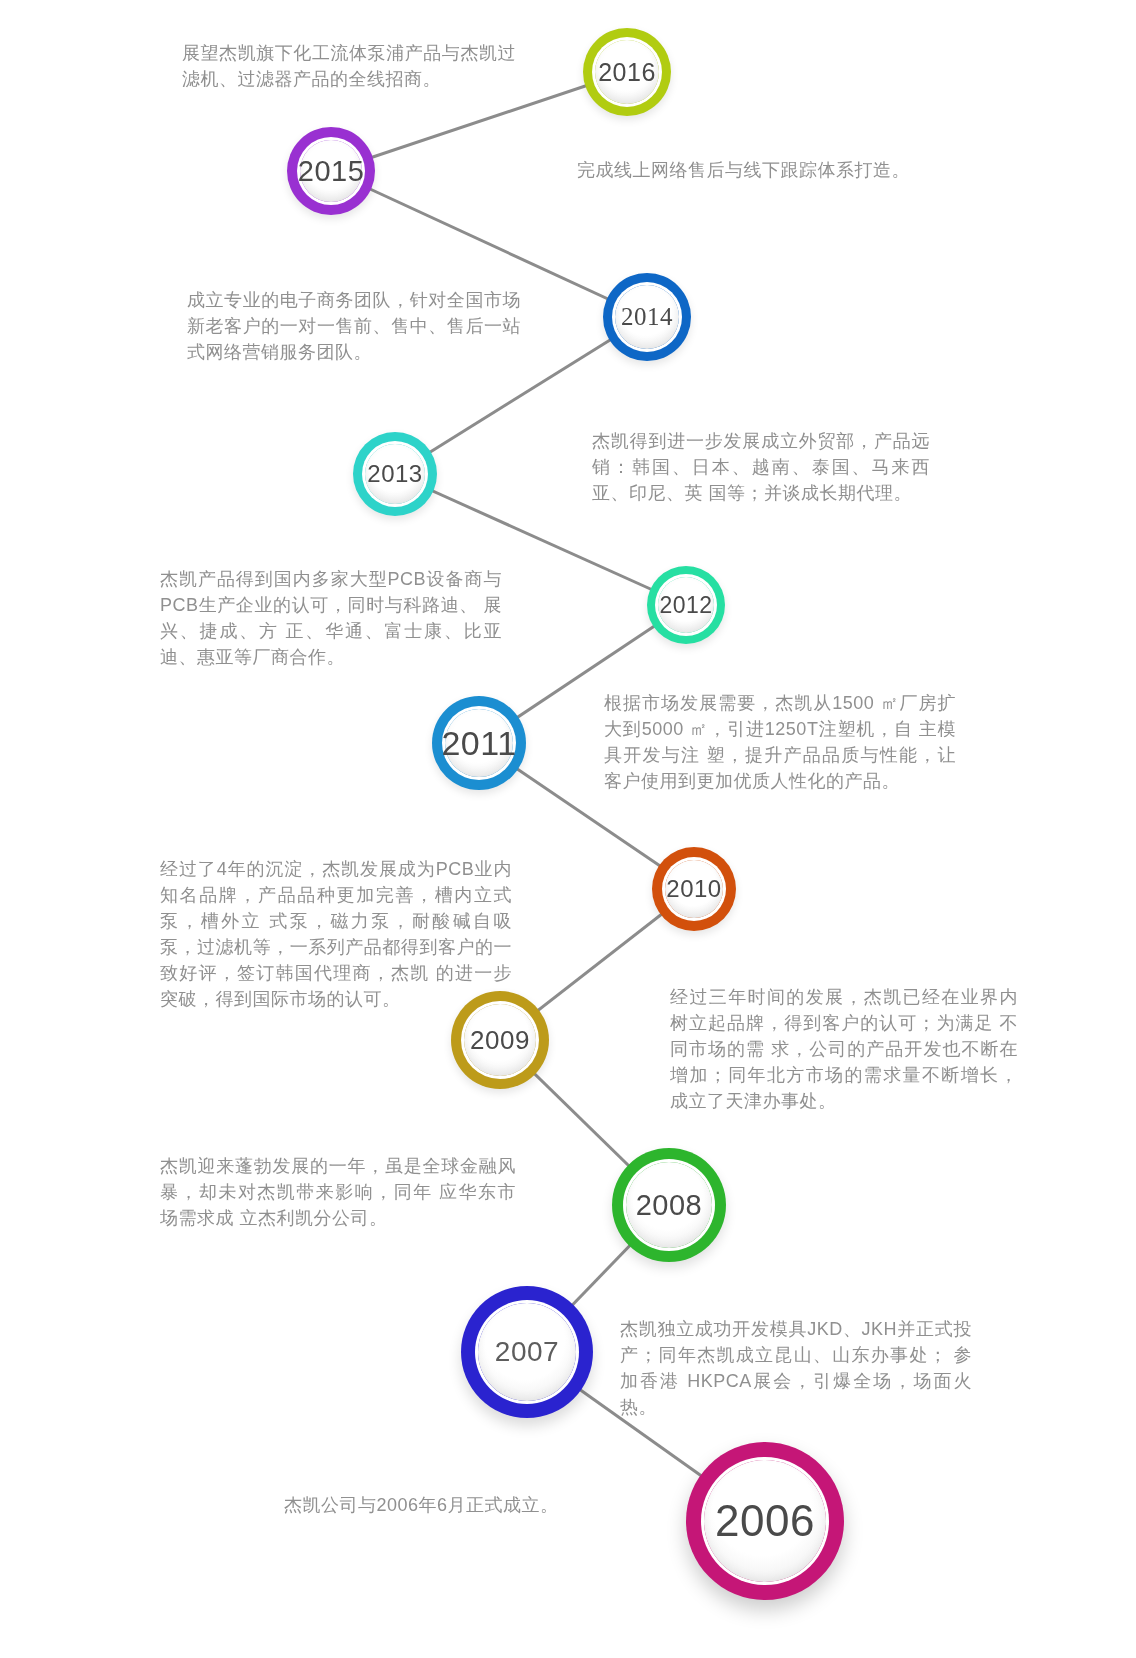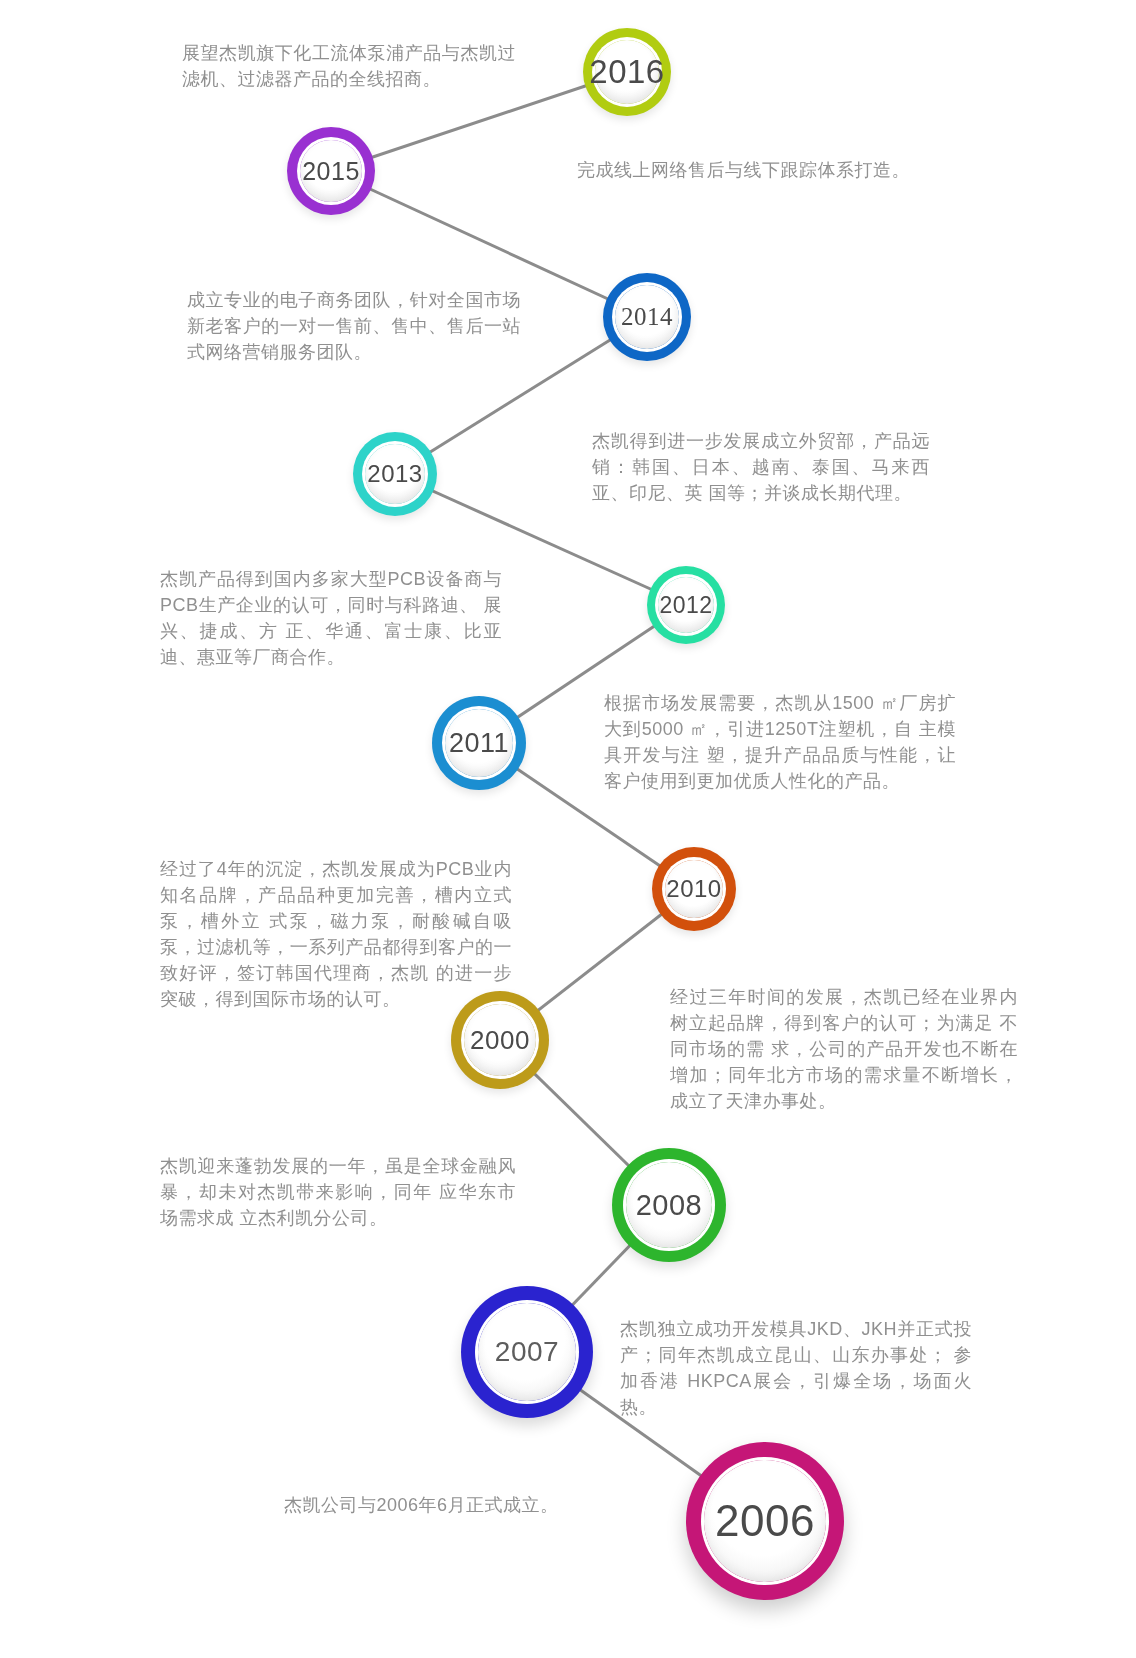"2016" .ev0 .year { font-size: 33px -> 25px }
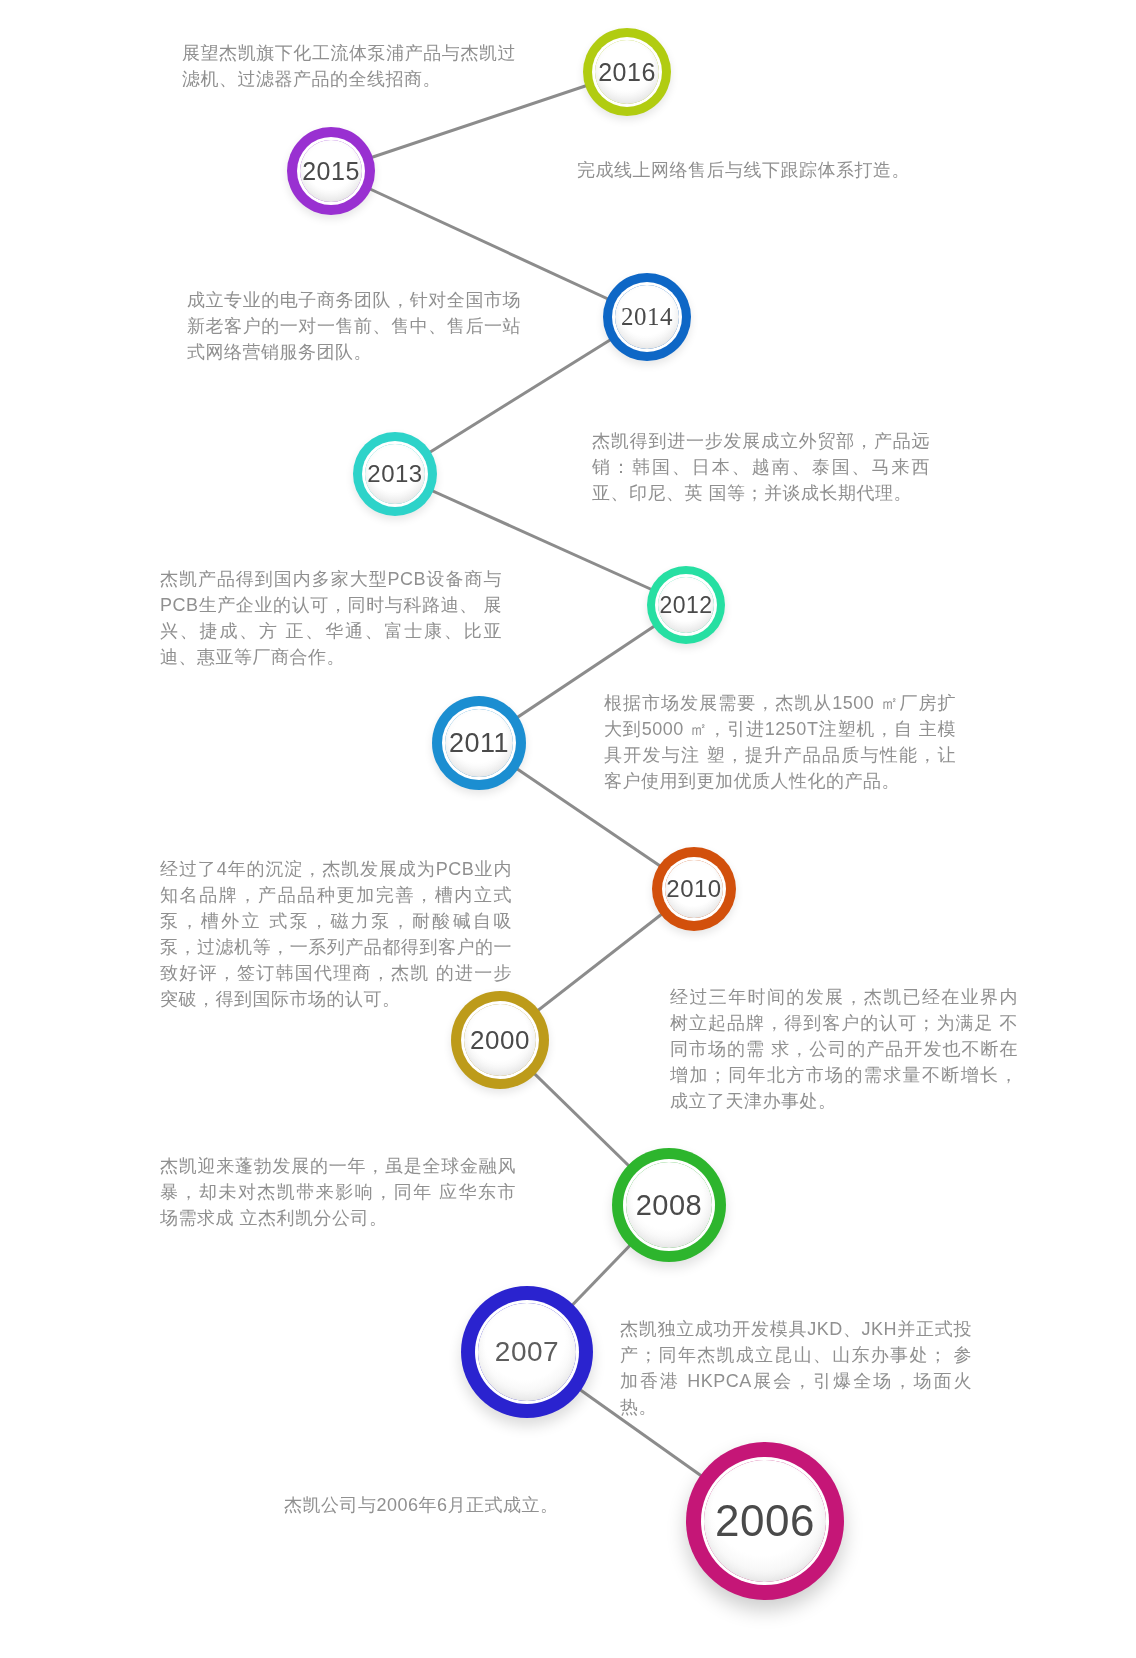"2015" .ev1 .year { font-size: 25px -> 29px }
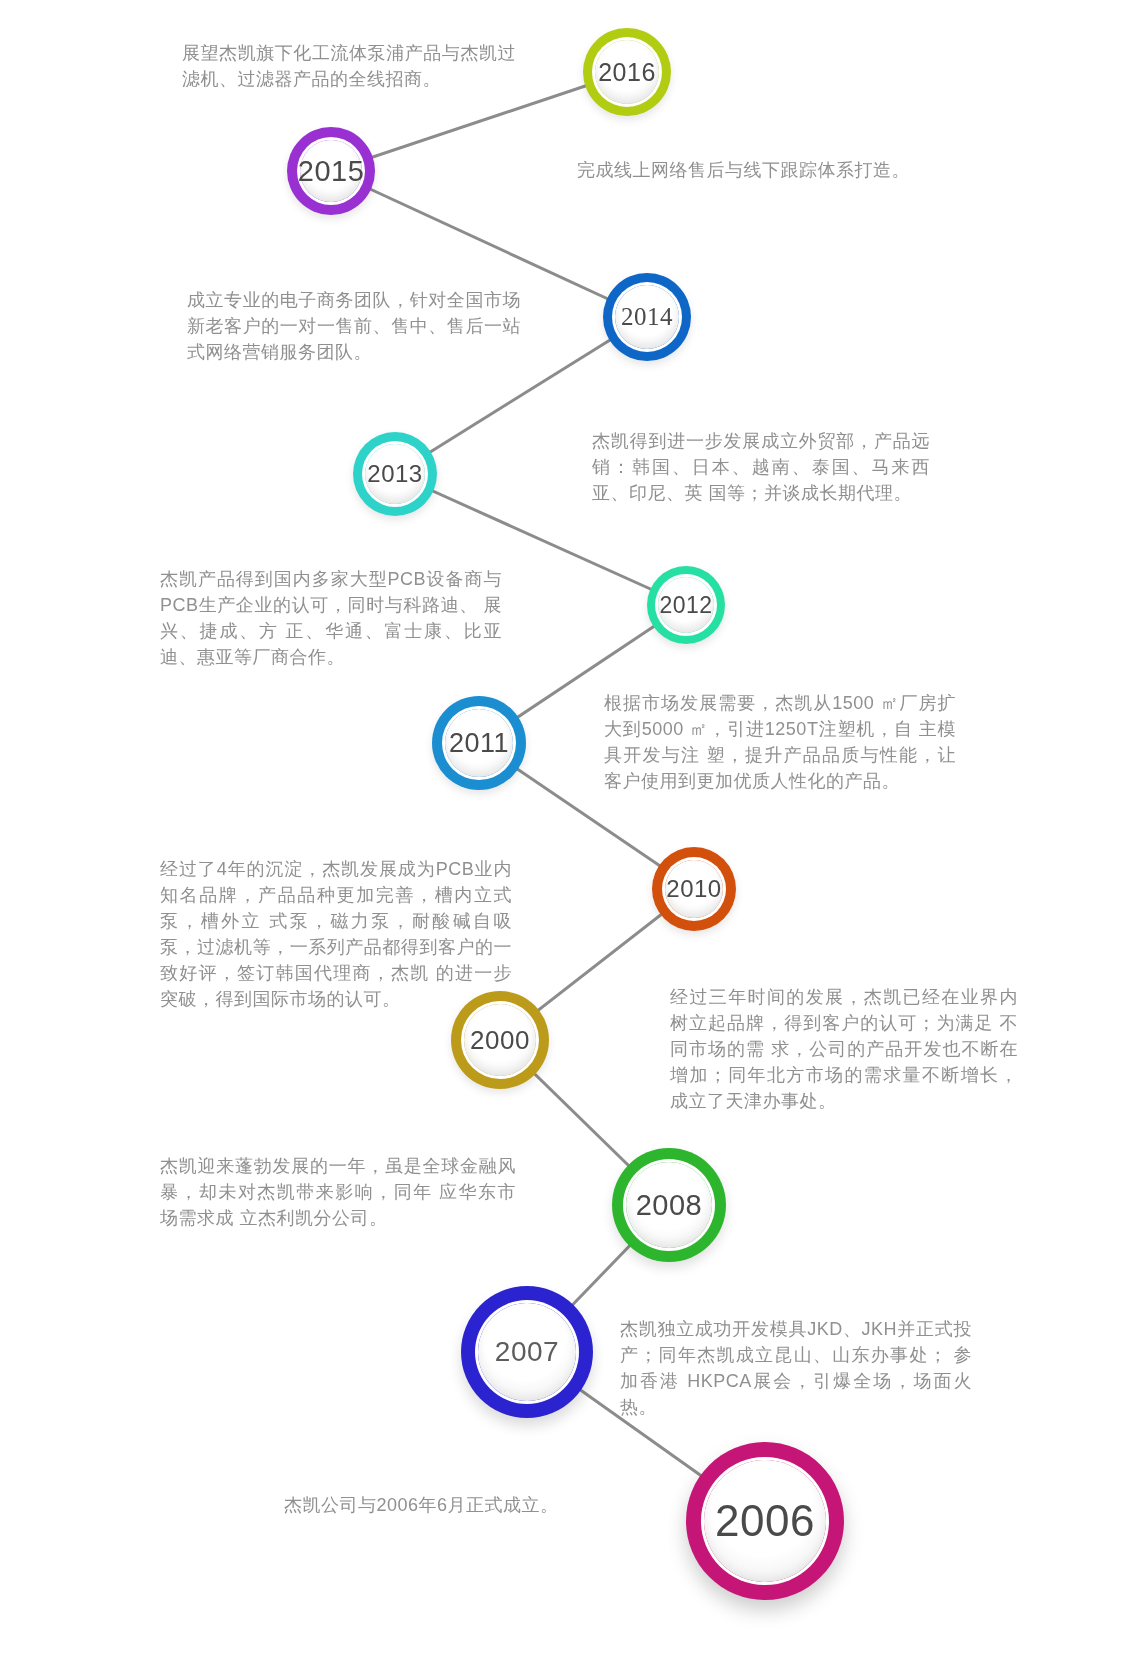"2011" .ev5 .year { font-size: 27px -> 34px }
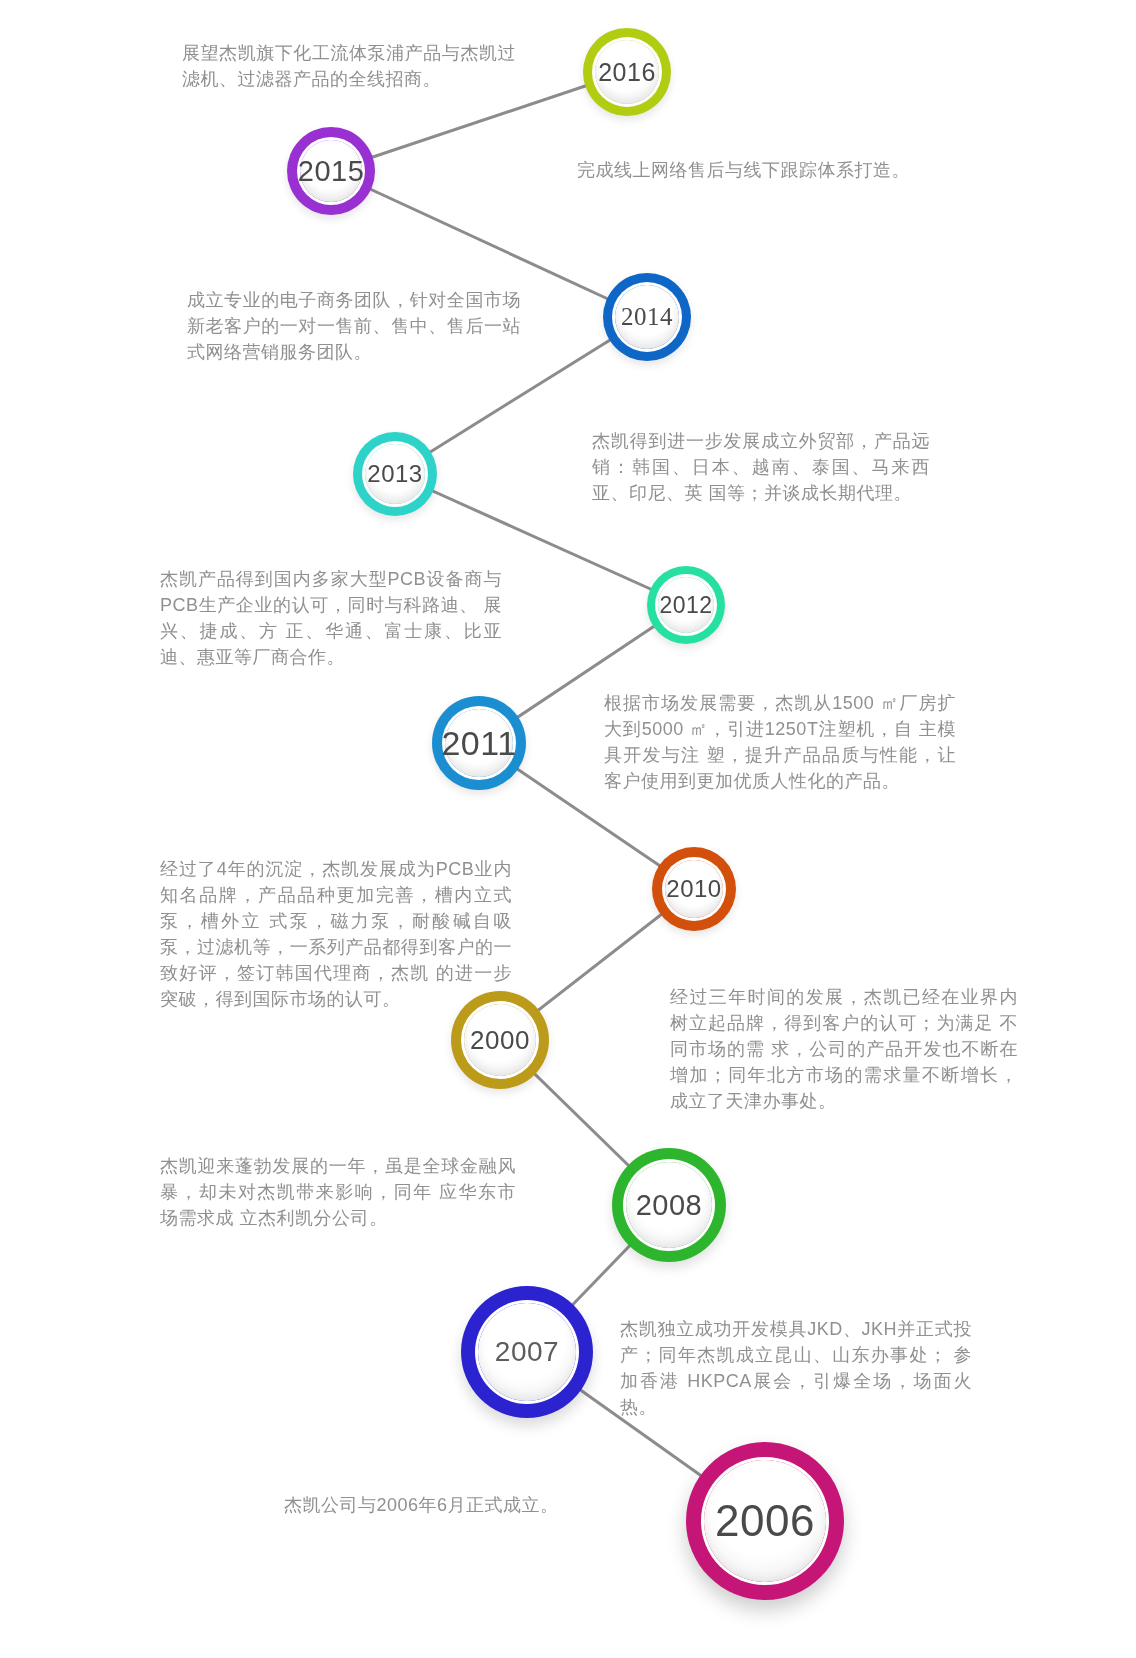"2000" span.year { text: 2000 -> 2009 }
